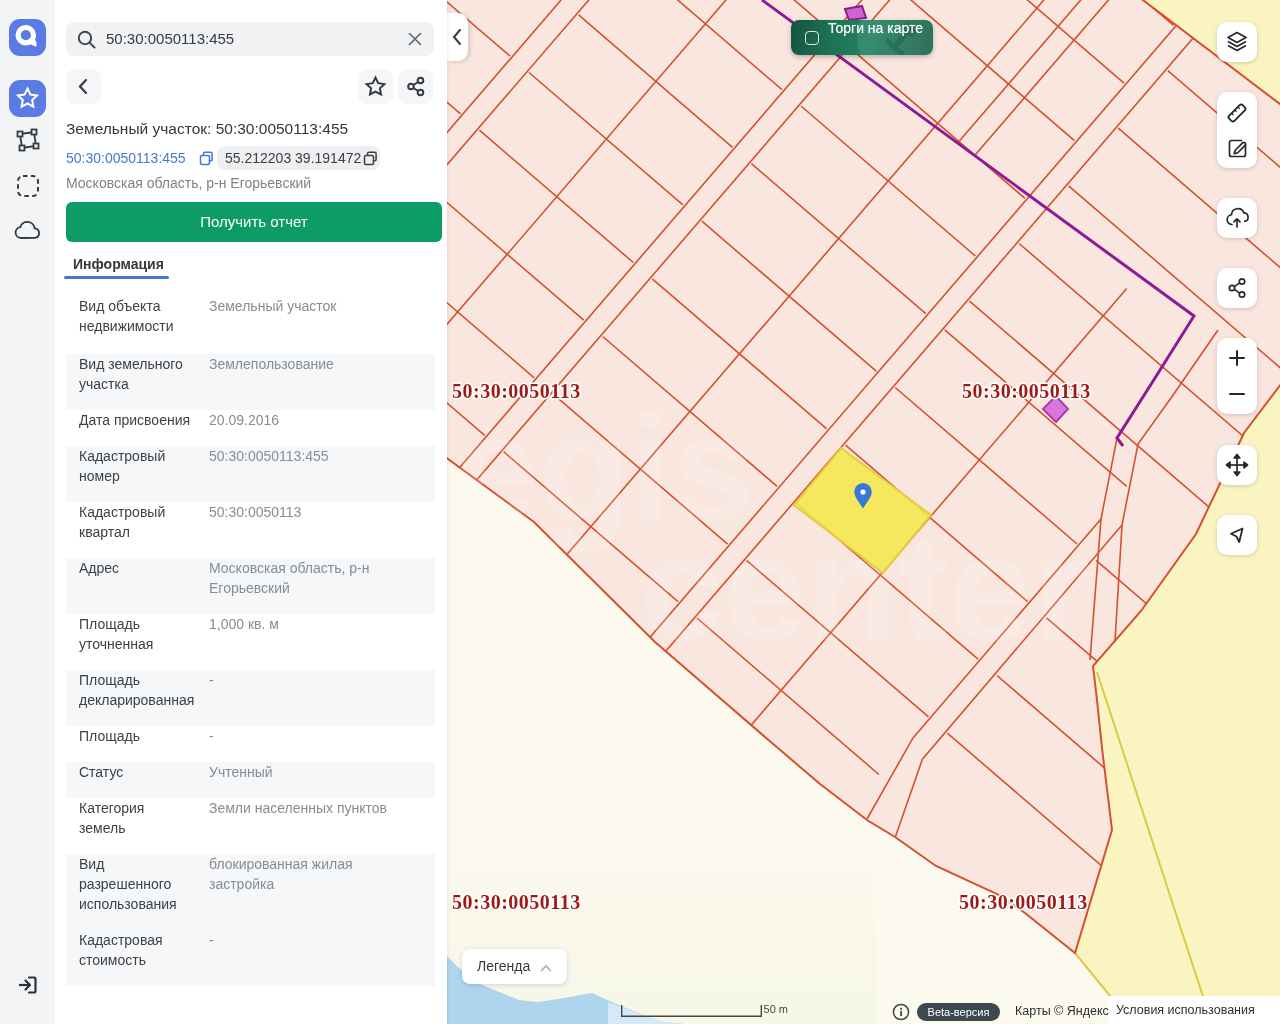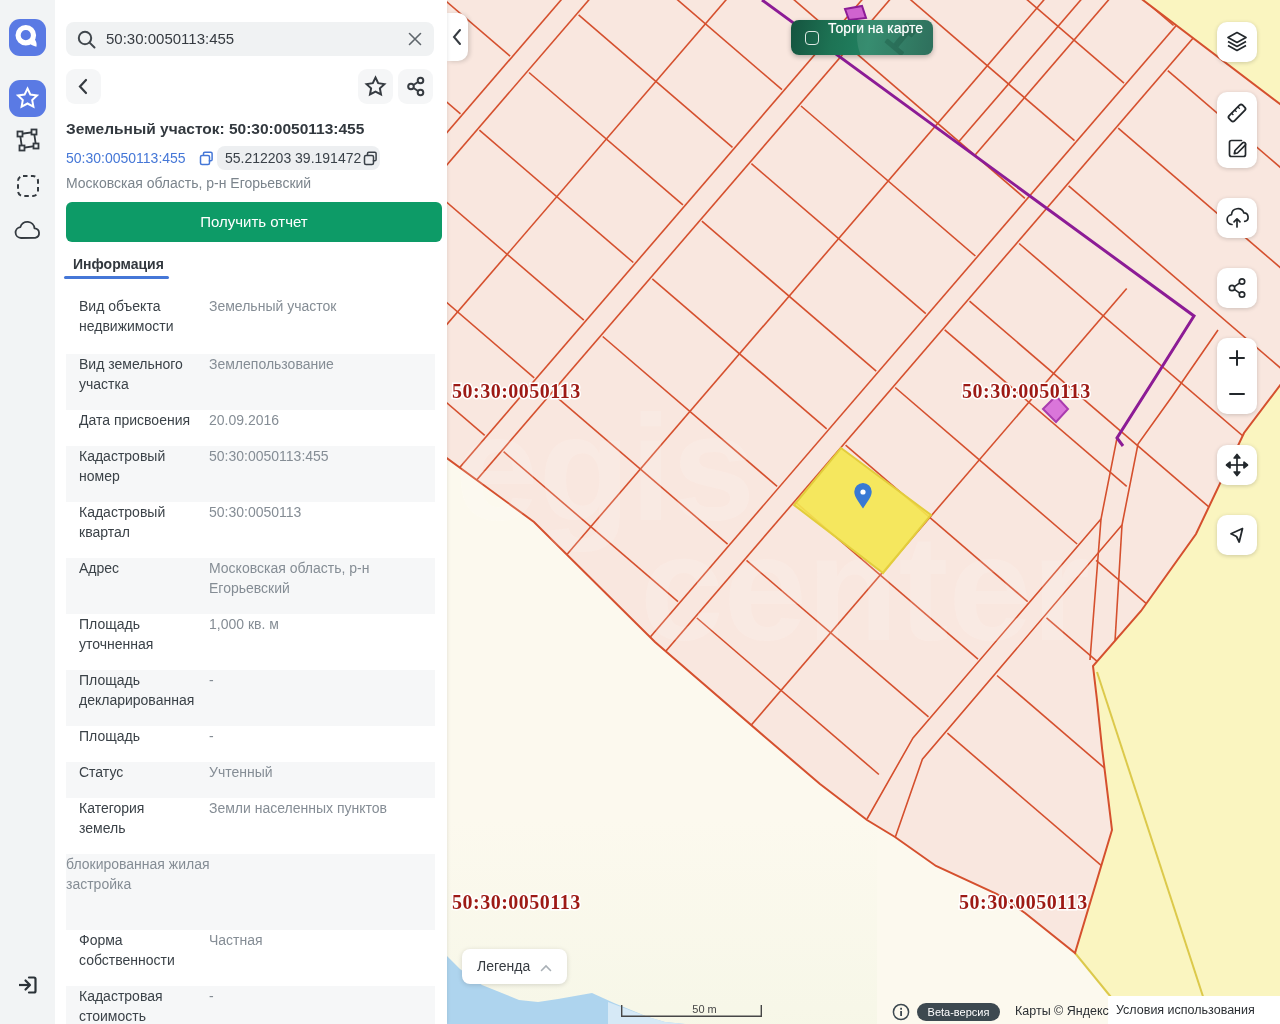"Земельный участок: 50:30:0050113:455" #title { font-weight: bold -> normal }
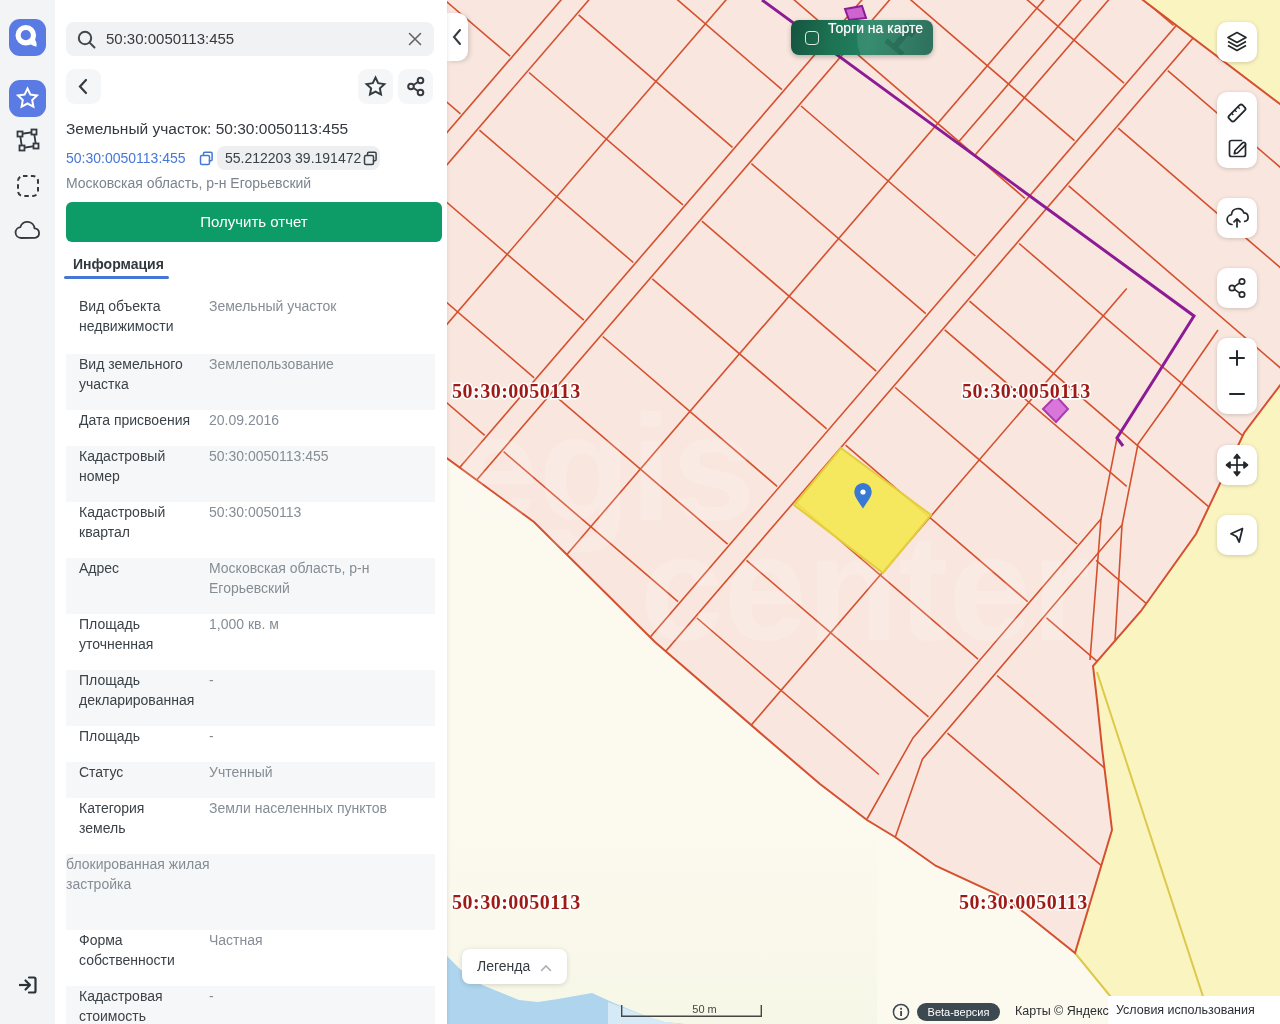"Вид" div.lab { html: none -> <div>Вид<br>разрешенного<br>использования</div> }
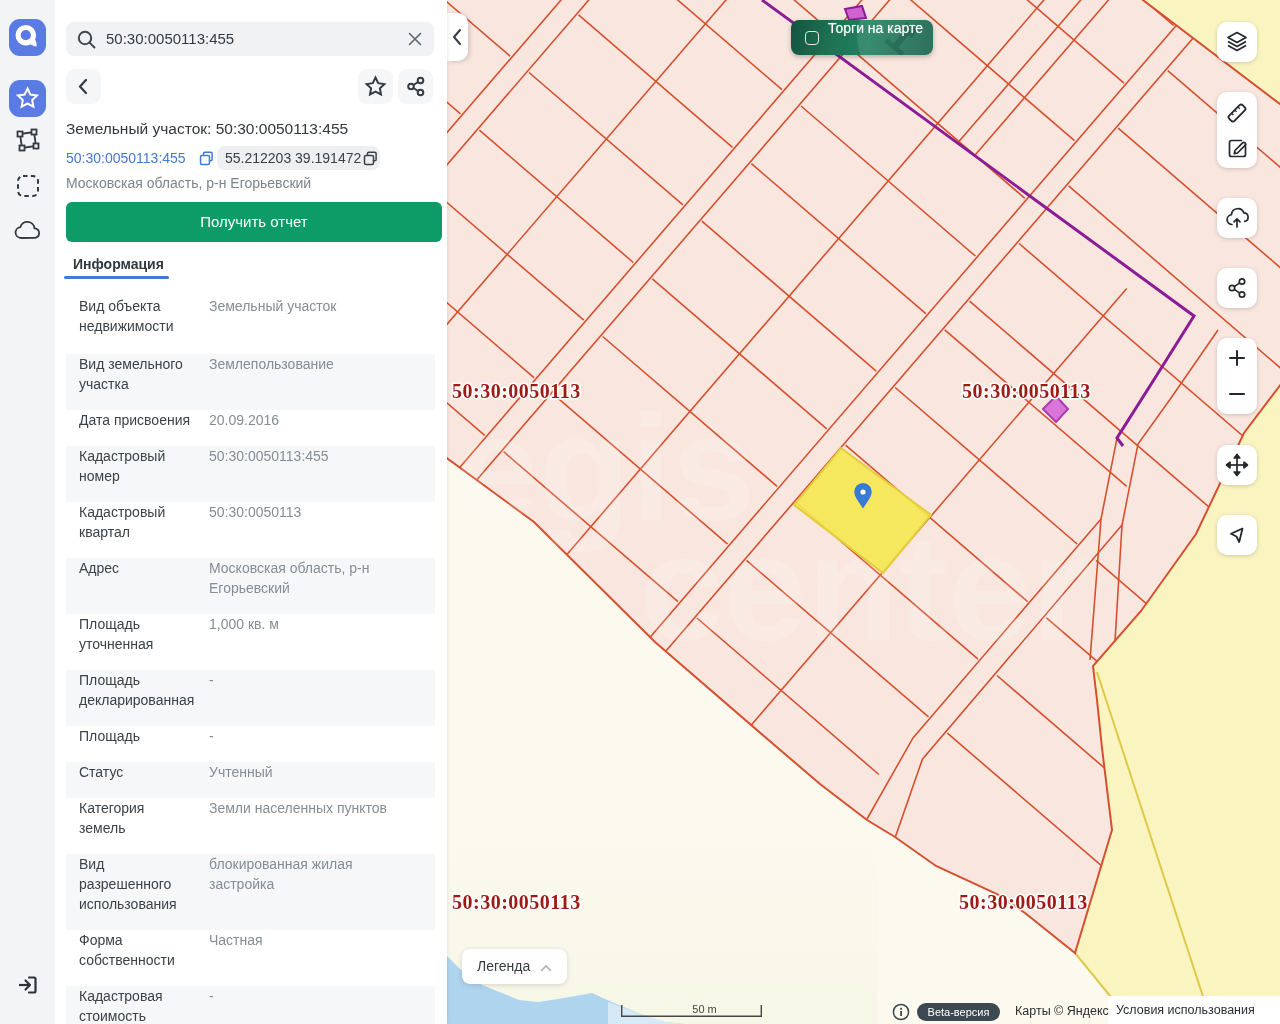"Форма" div.row { html: <div> <div>Форма<br>собственности</div> <div>Частная</div> </div> -> none }
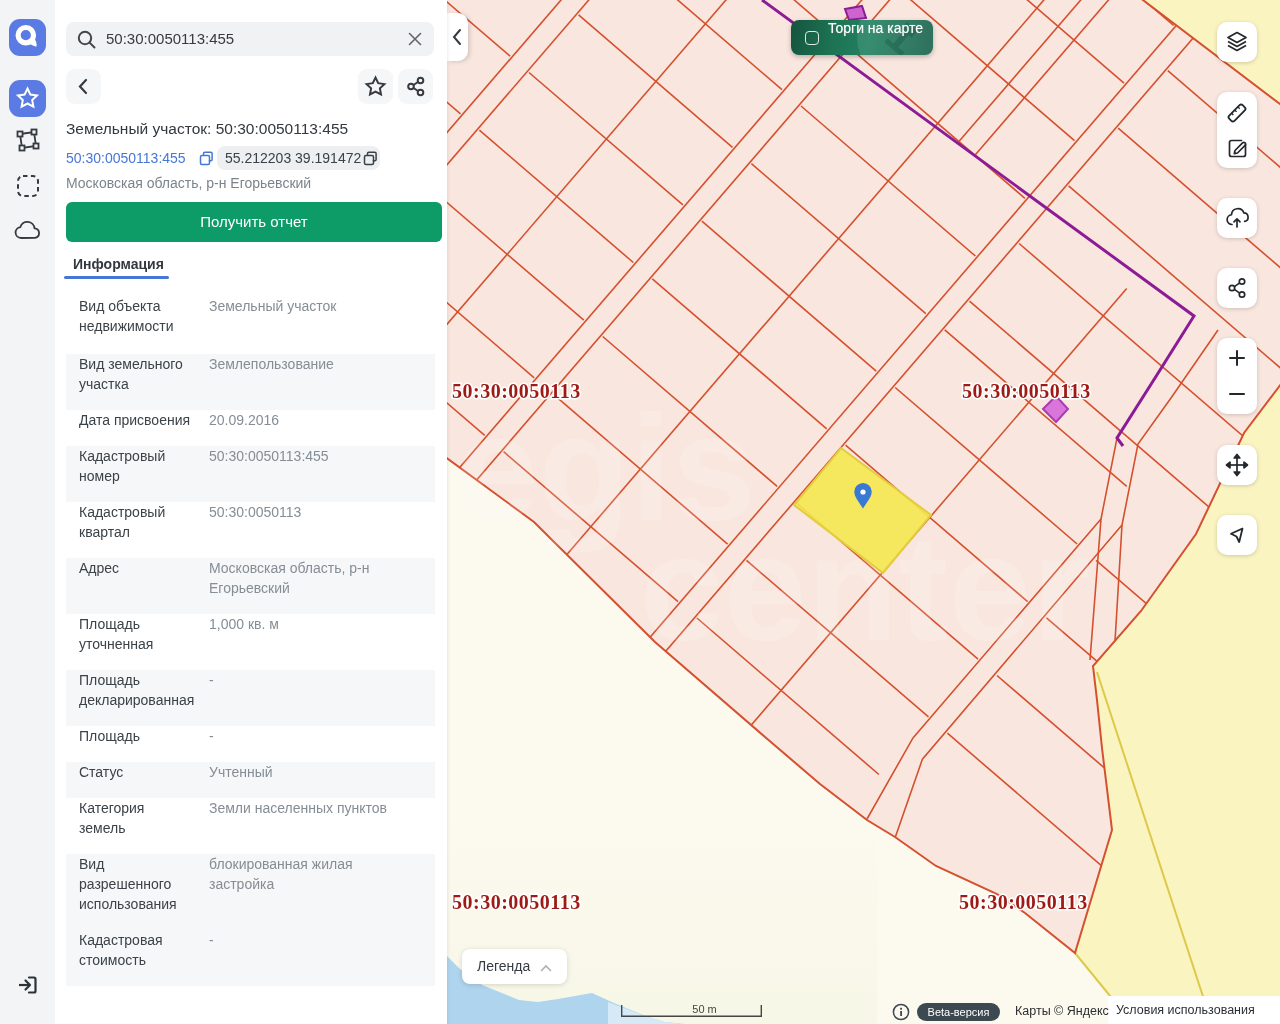"50 m" div { text-align: center -> right }
